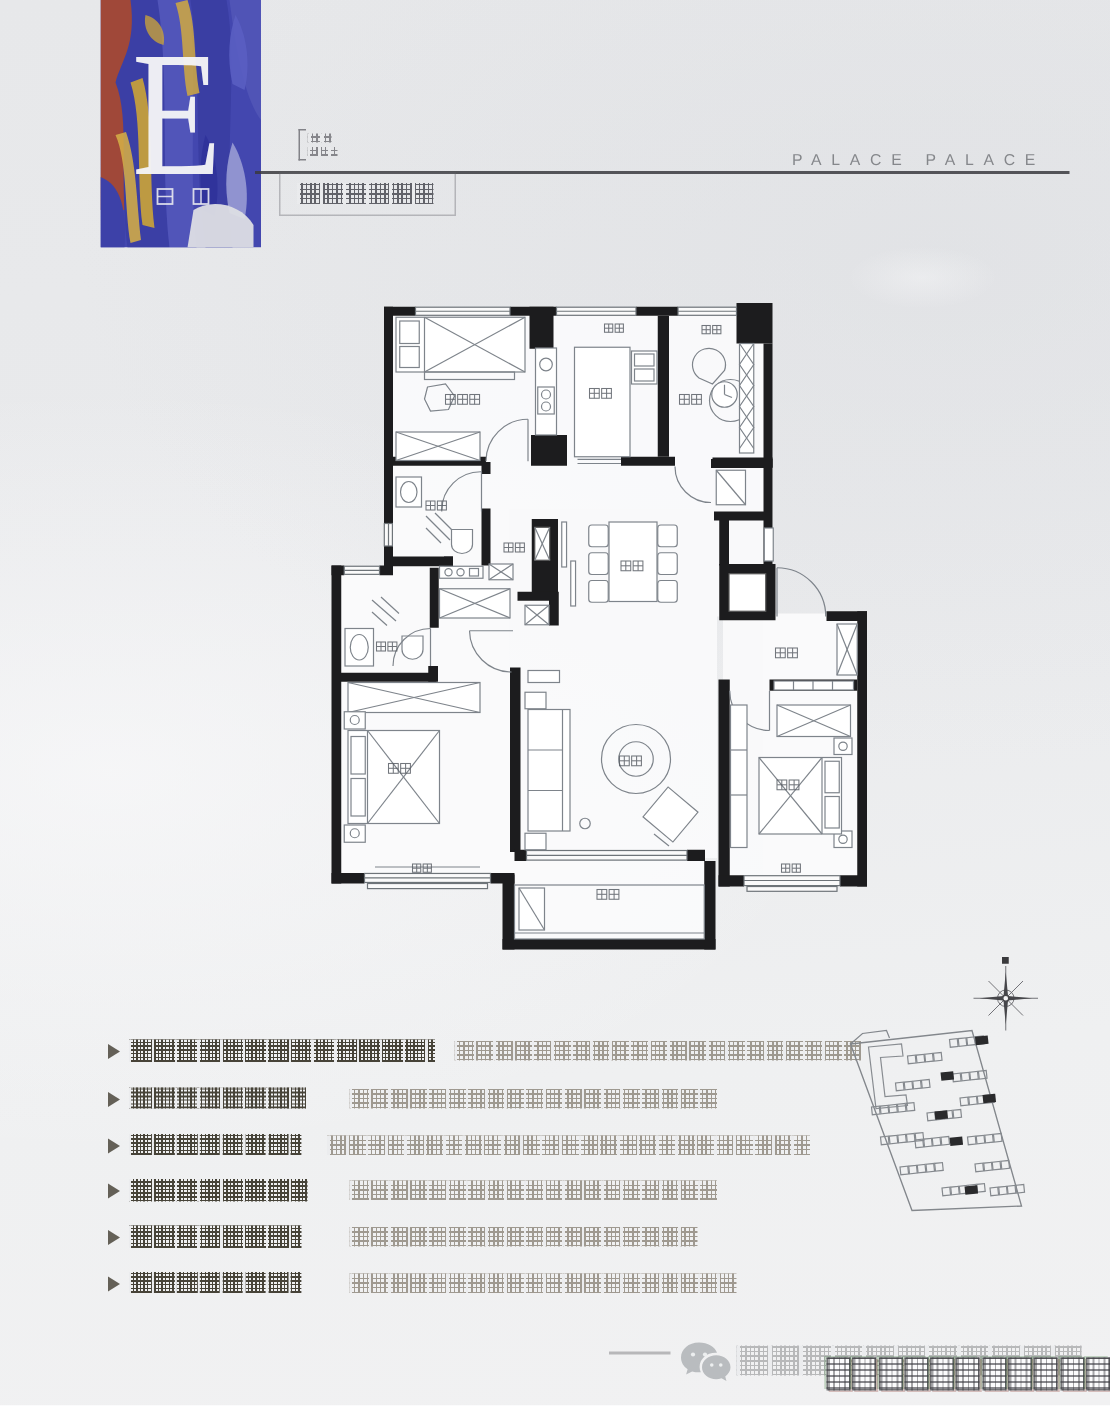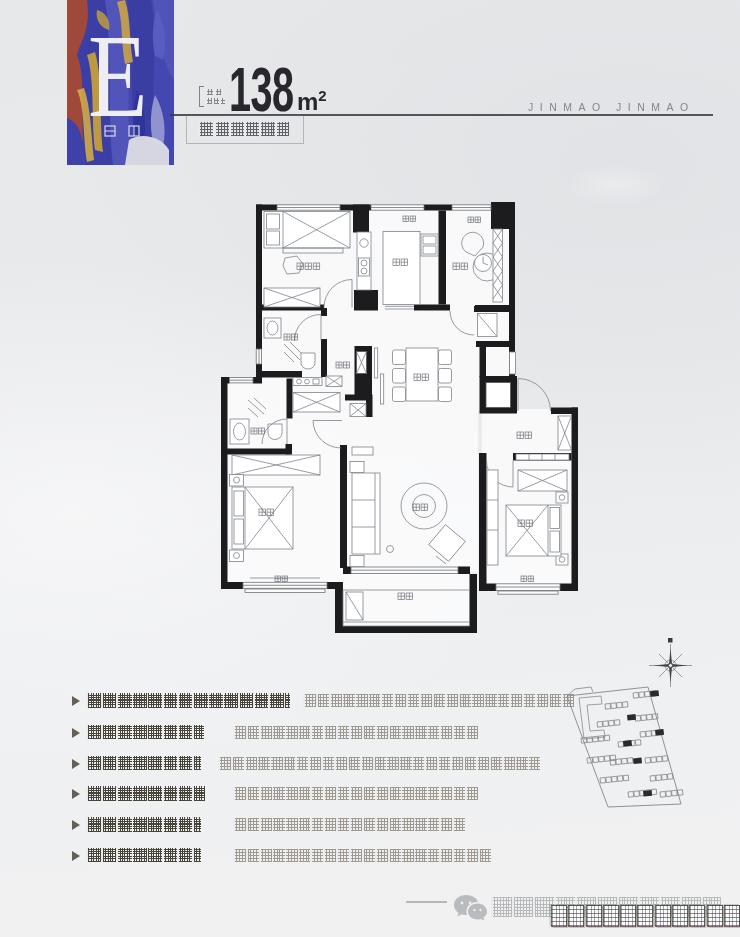"138" div.abs { html: <div> <span>138</span> <span>m<span>2</span></span> </div> -> none }
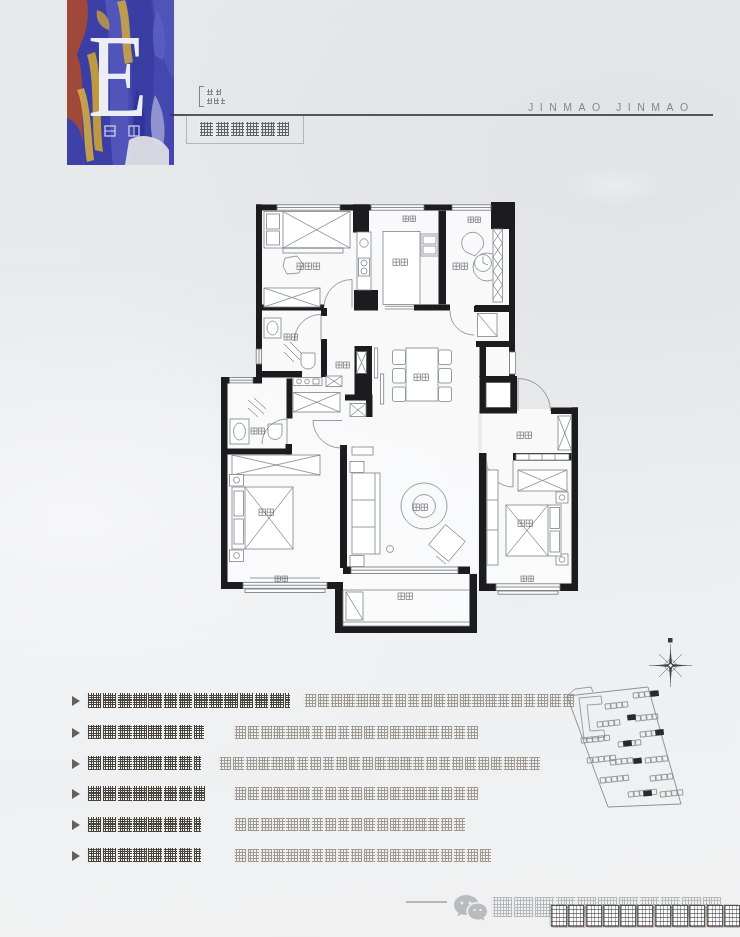"JINMAO JINMAO" div.abs { text: JINMAO JINMAO -> PALACE PALACE }
